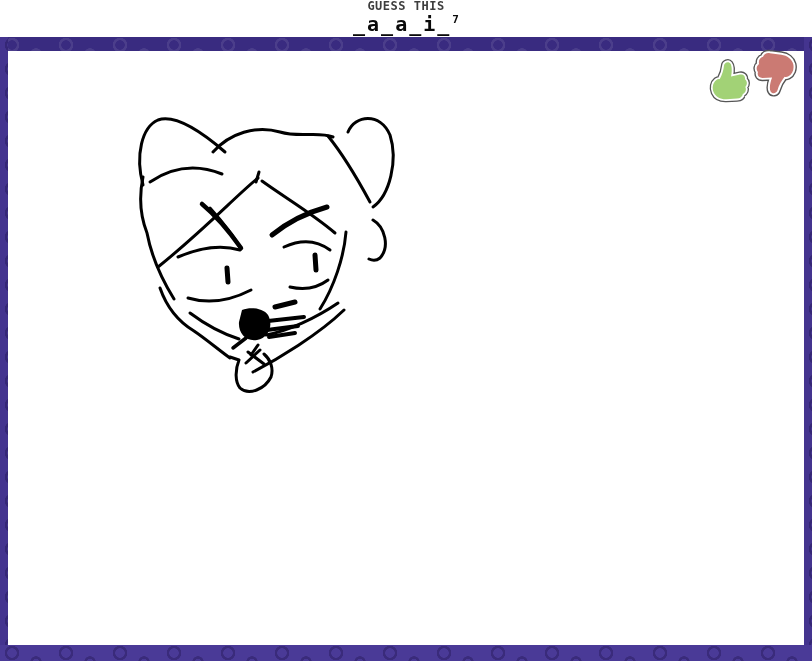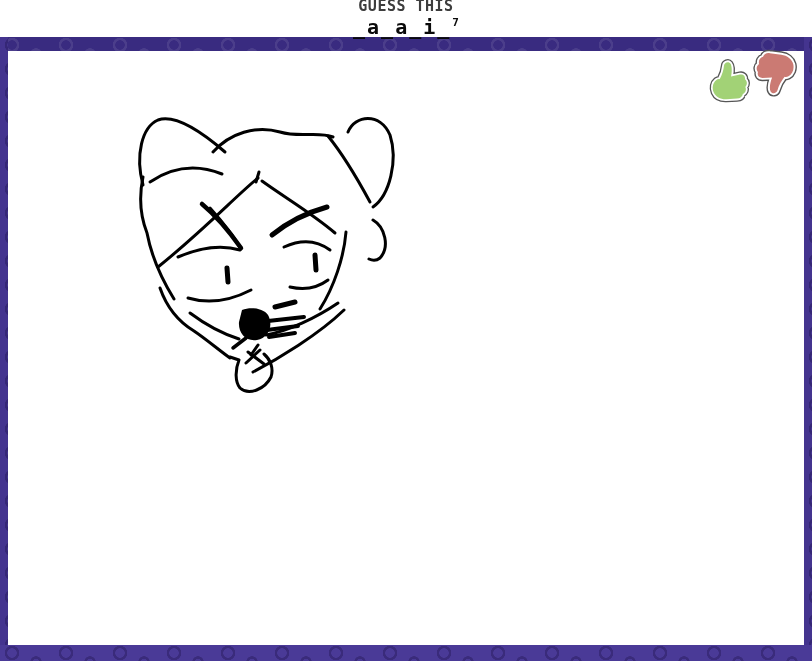"GUESS THIS" .prompt { font-size: 15px -> 12px }
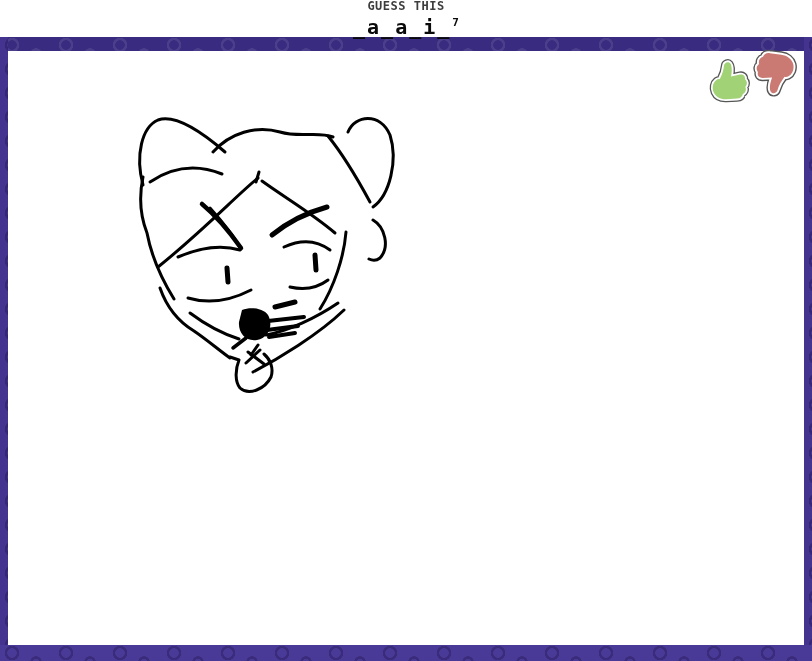"_a_a_i_7" .word-row { line-height: 28px -> 22px }
